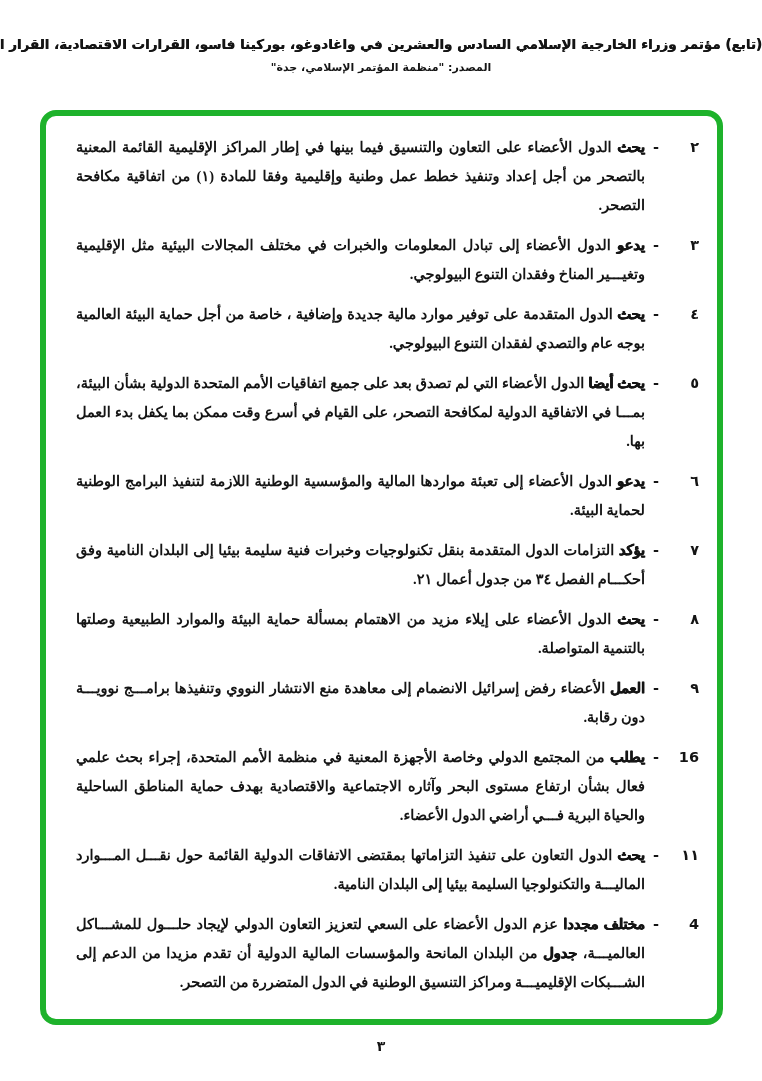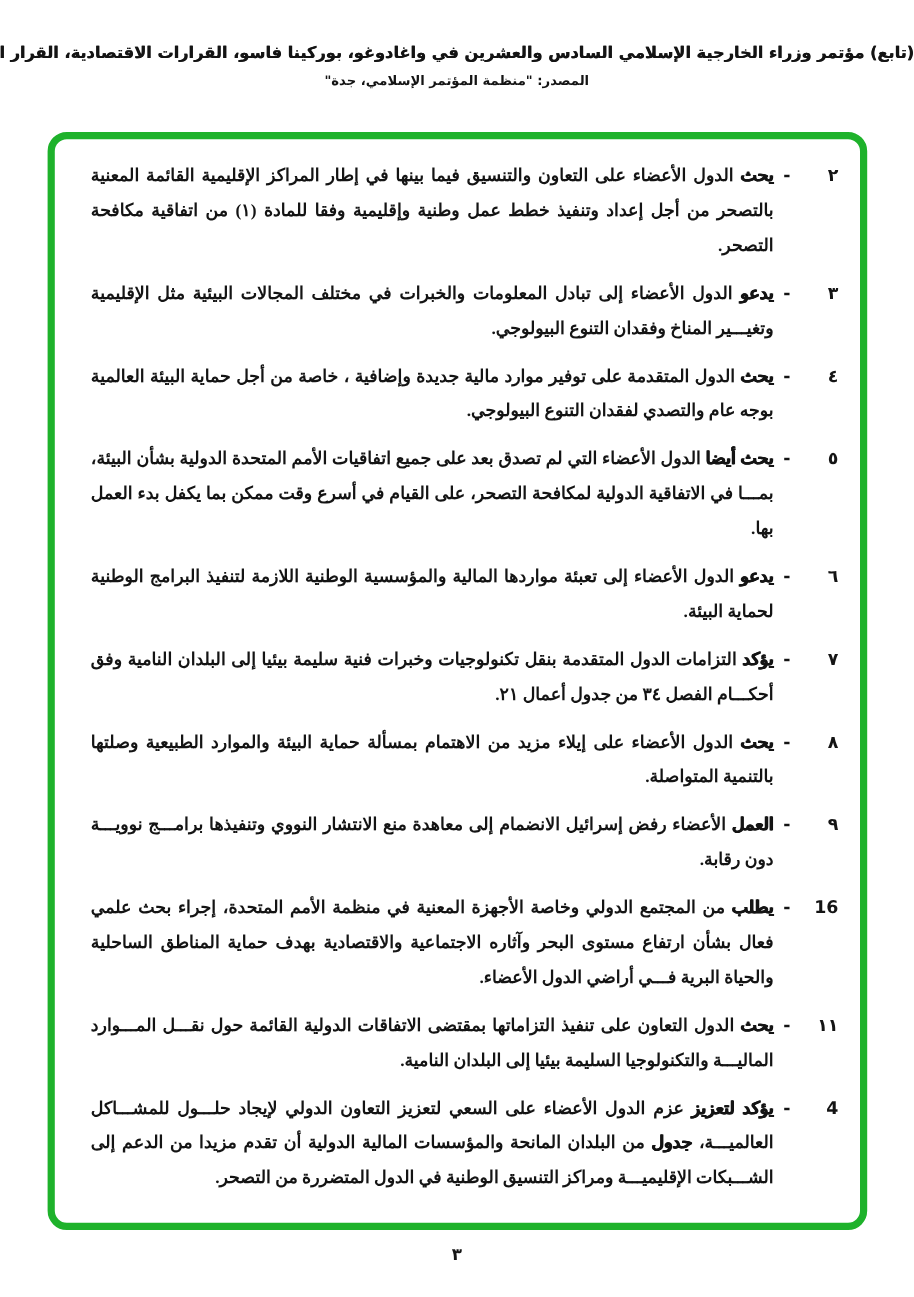"يؤكد لتعزيز" span.lead { text: يؤكد لتعزيز -> مختلف مجددا }
